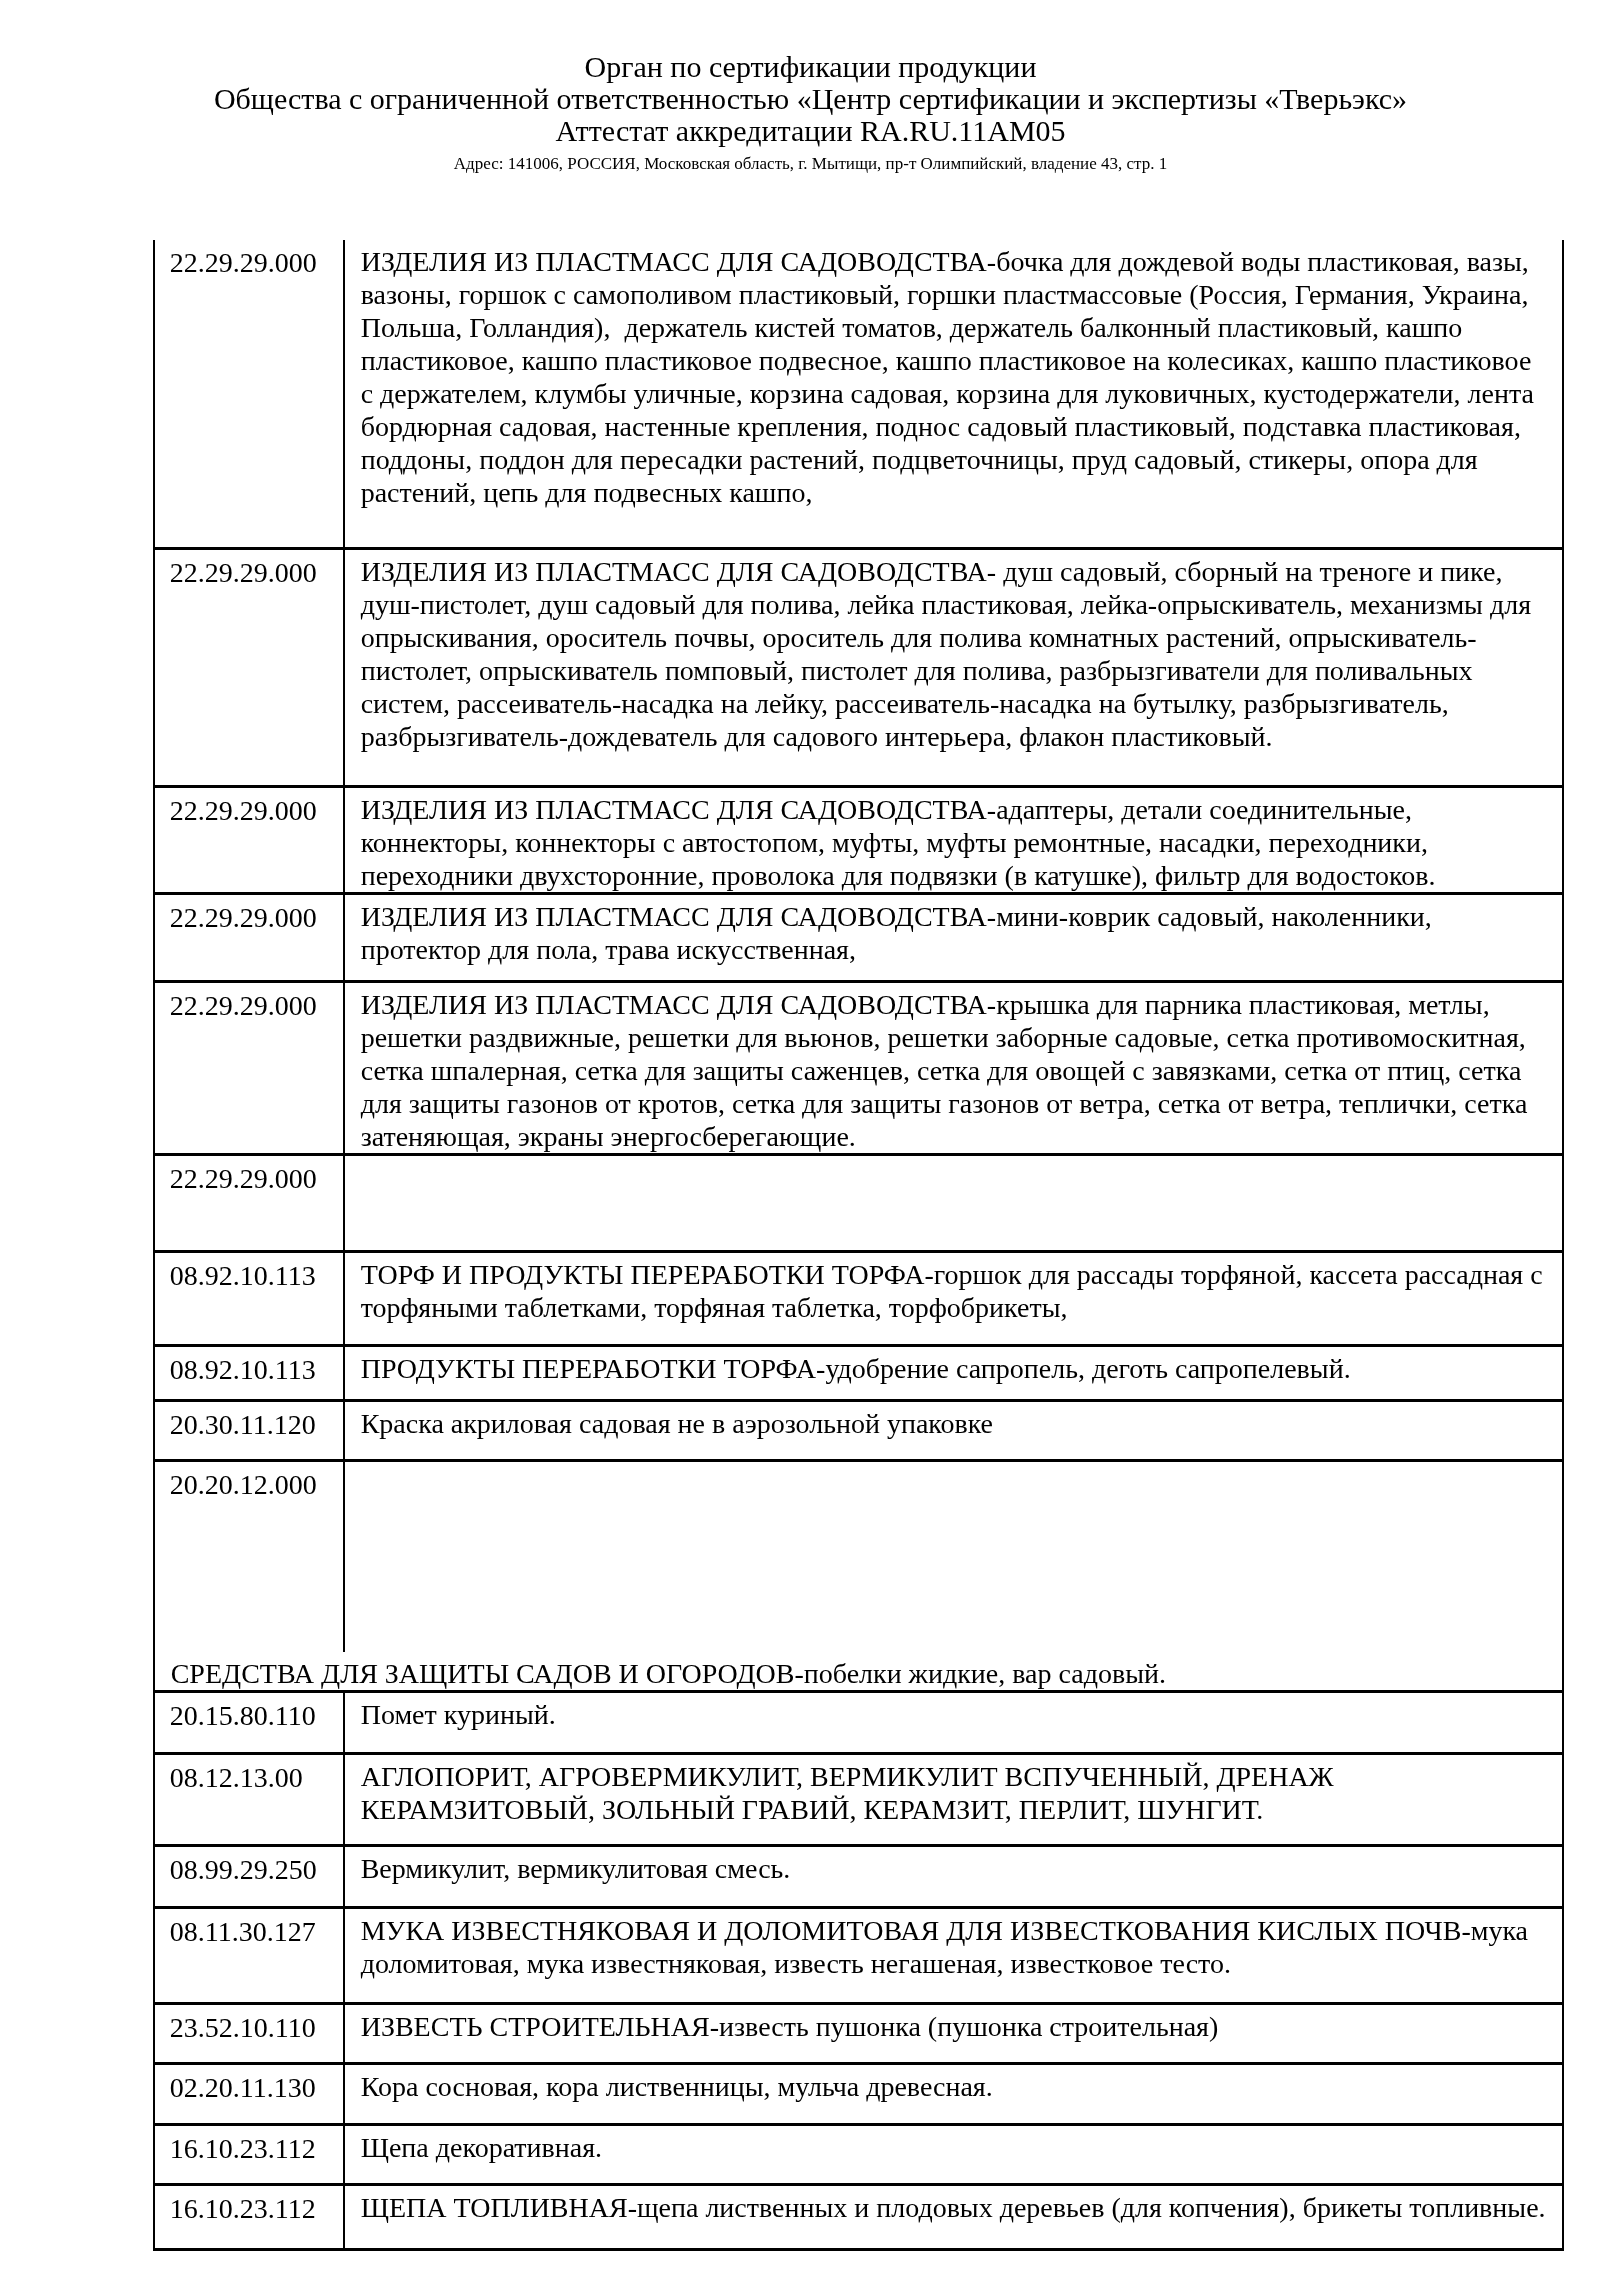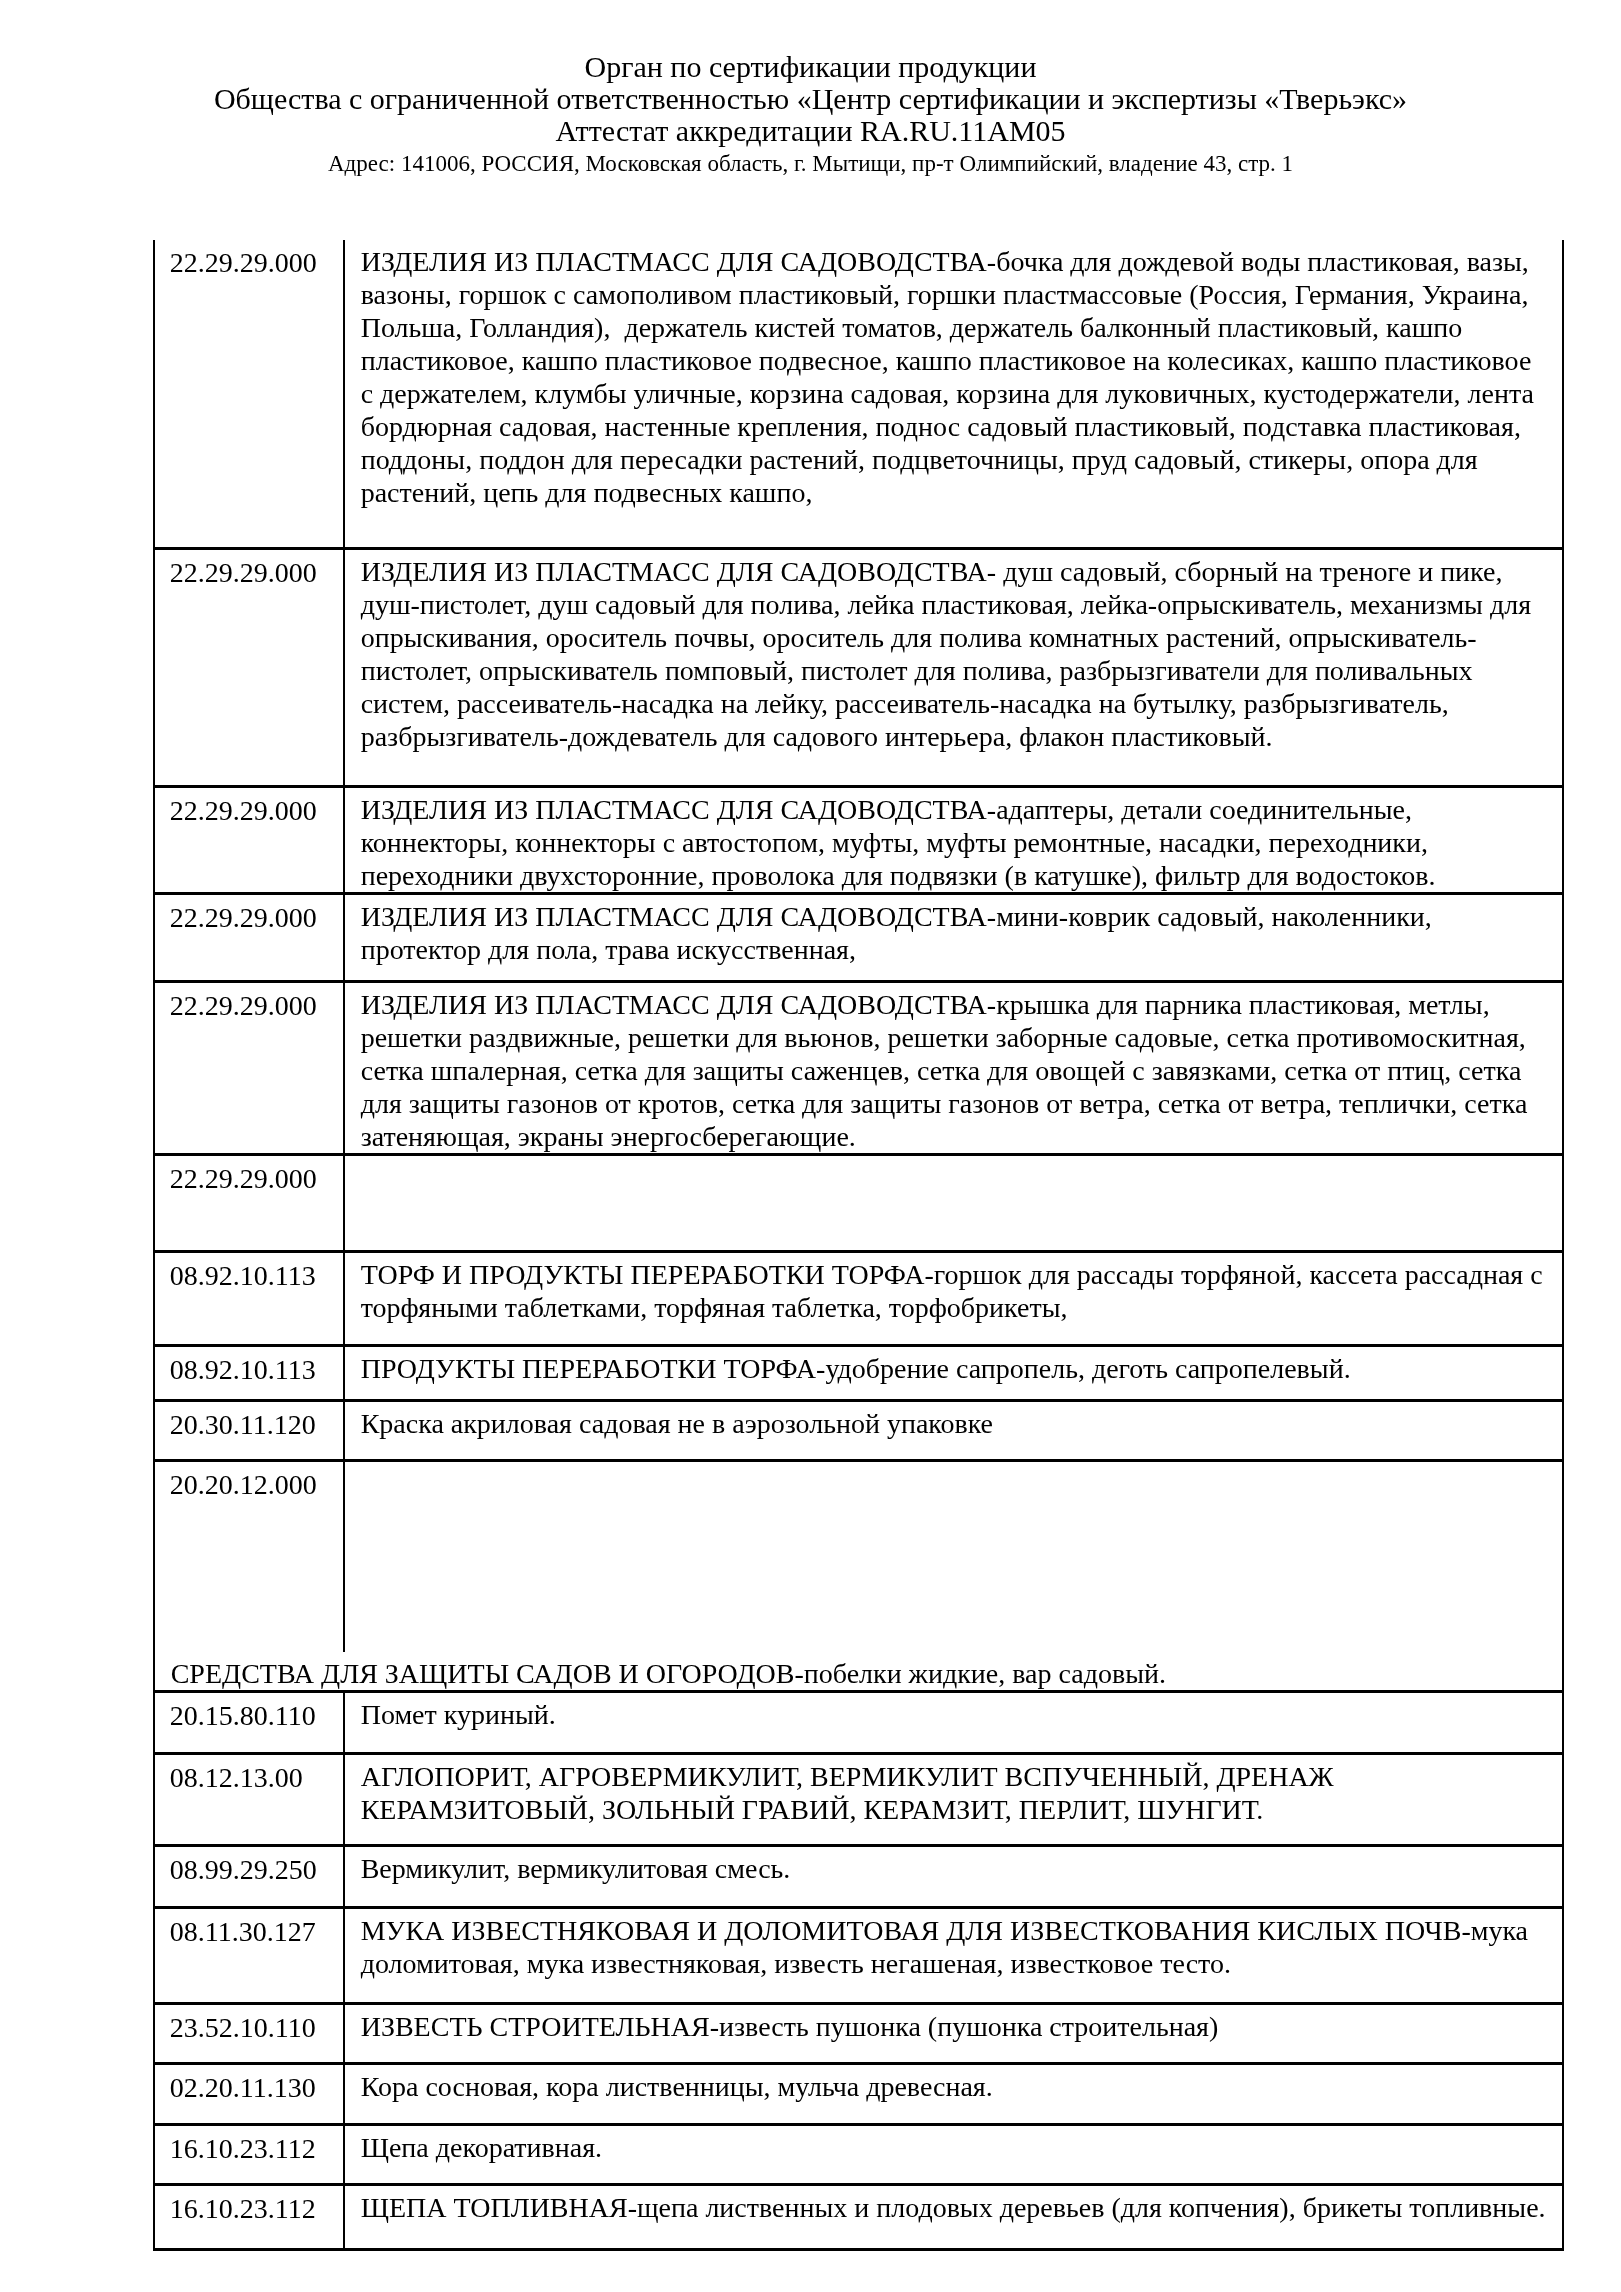"Адрес: 141006, РОССИЯ, Московская" .h-address { font-size: 23px -> 17px }
